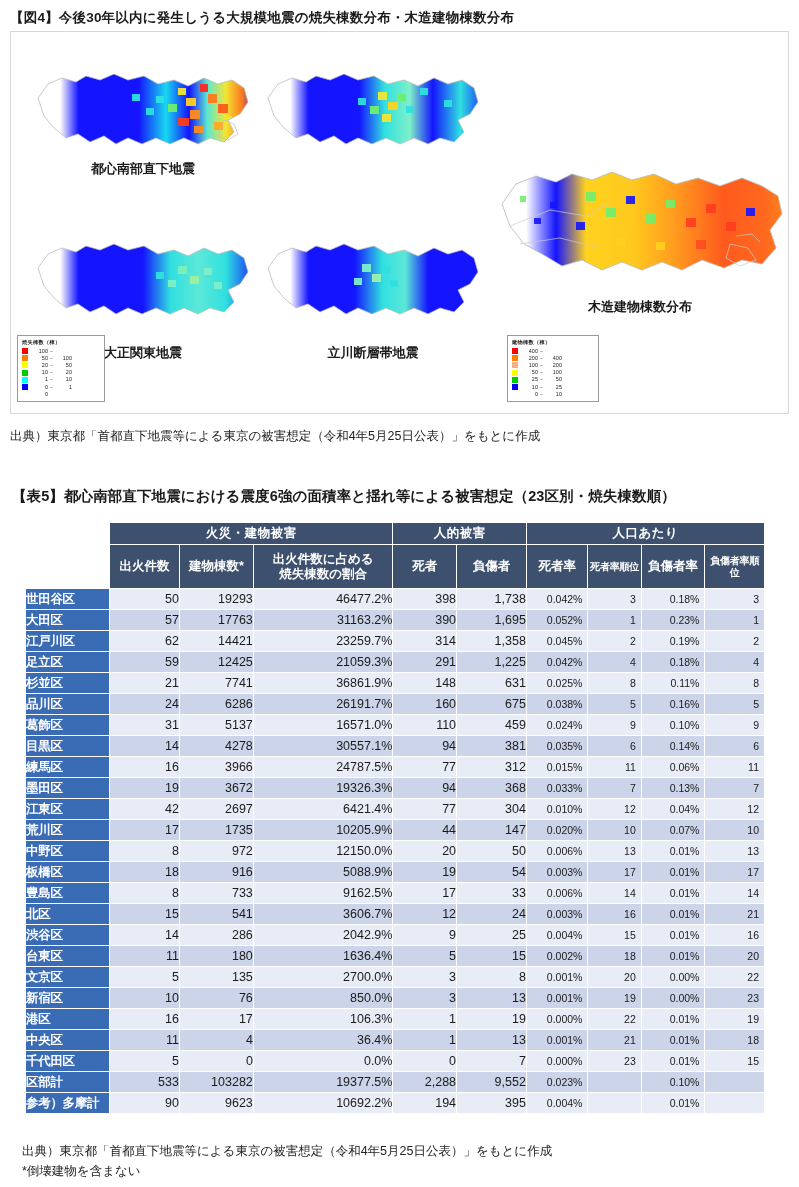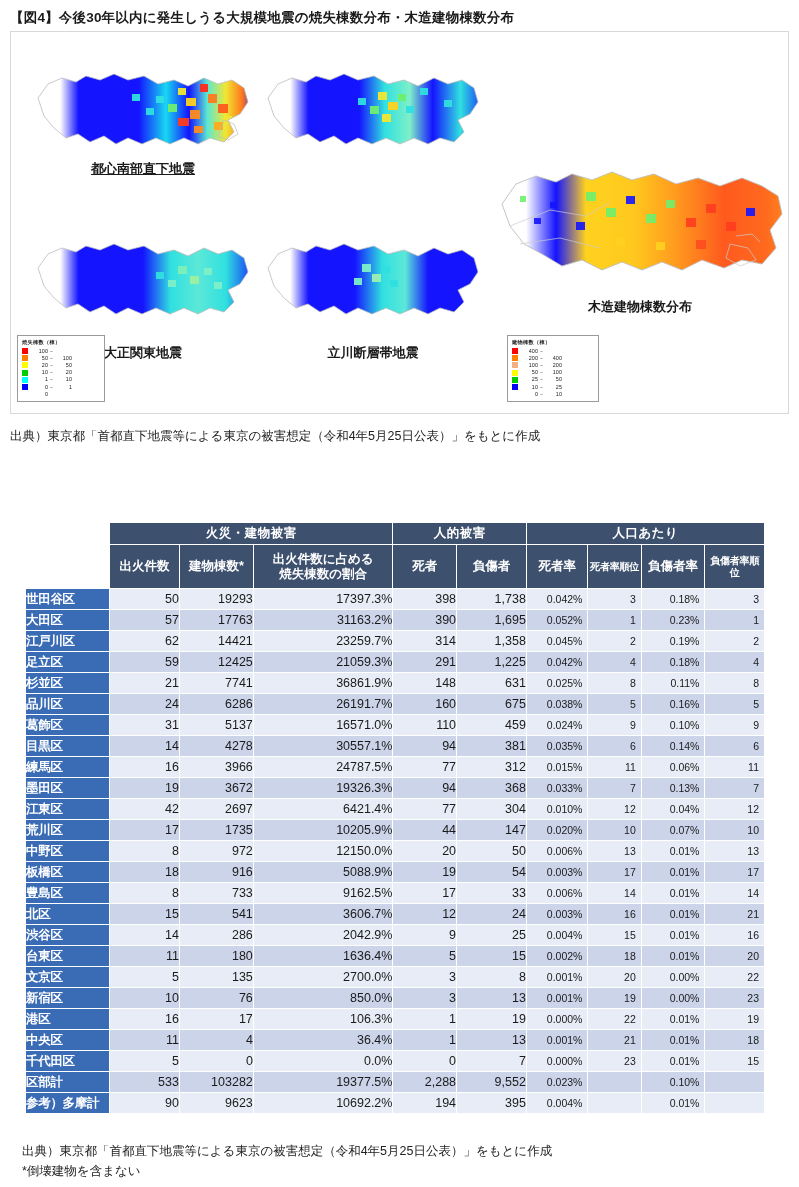"都心南部直下地震" div.map-label { text-decoration: underline -> none }
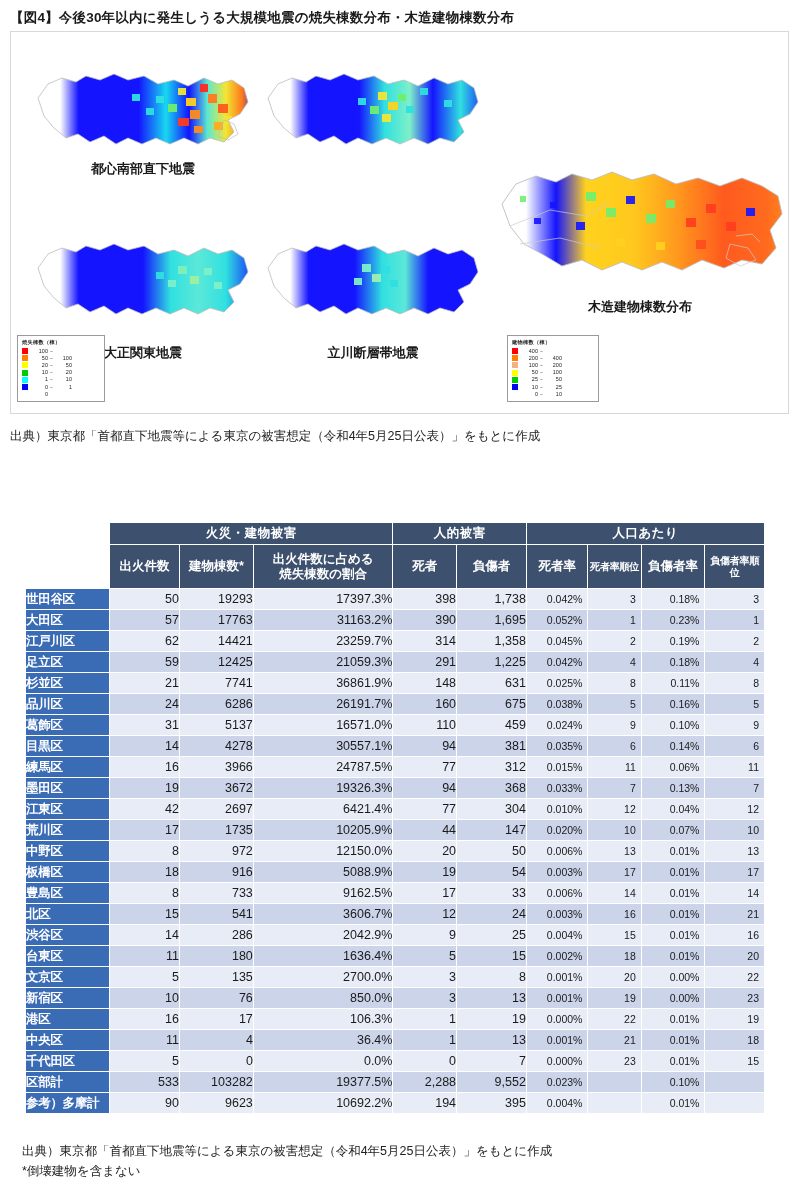"【表5】都心南部直下地震における震度6強の面積率と揺れ等による被害想定（23区別" div.tbl-title { html: none -> <div>【表5】都心南部直下地震における震度6強の面積率と揺れ等による被害想定（23区別・焼失棟数順）</div> }
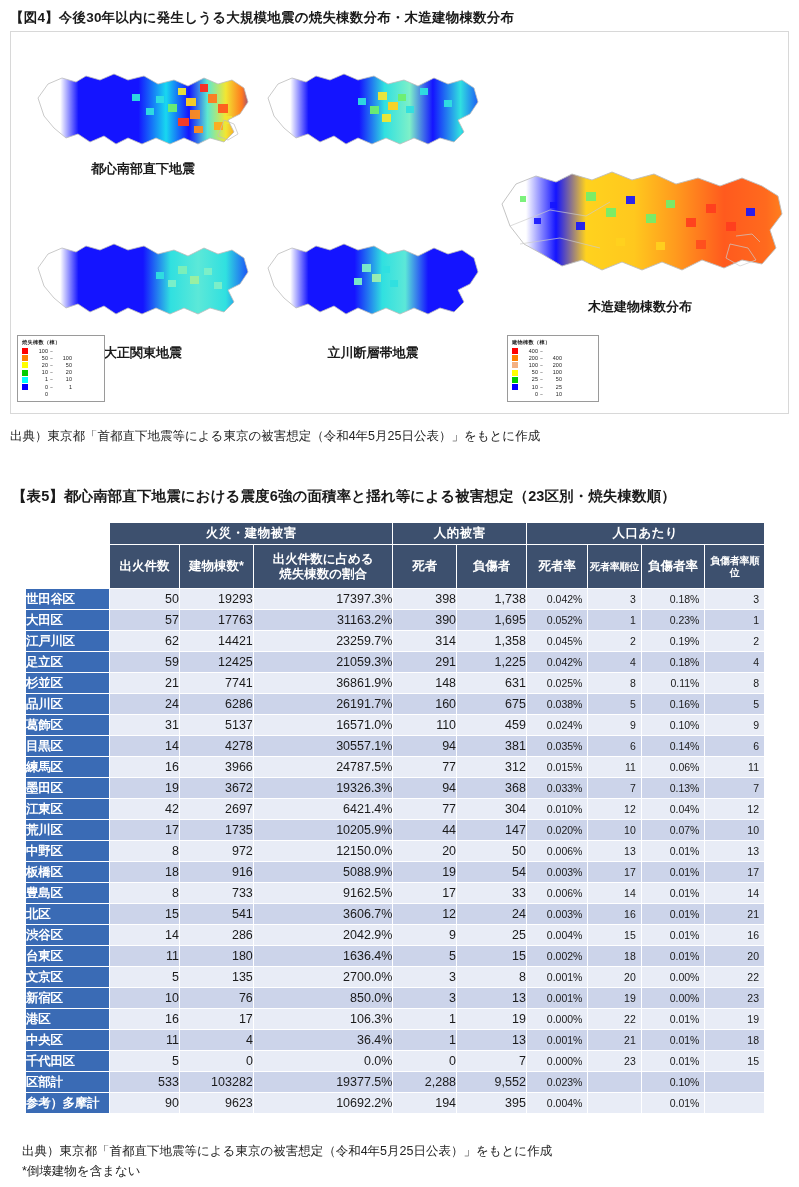"17397.3%" td.num { text: 17397.3% -> 46477.2% }
